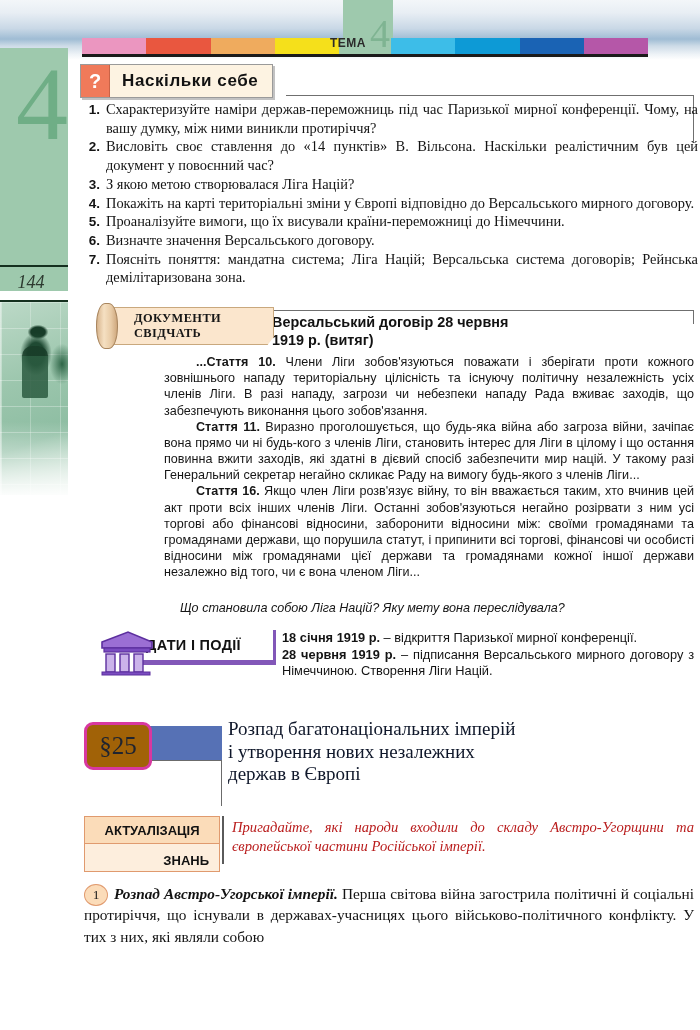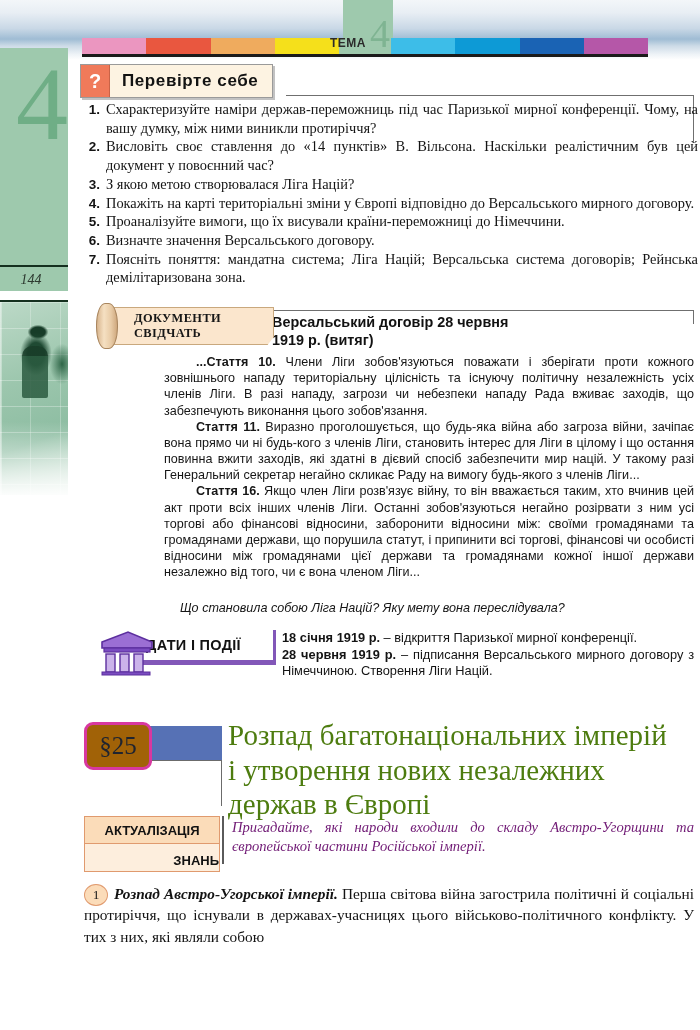"Перевірте себе" div.check-title { text: Перевірте -> Наскільки }
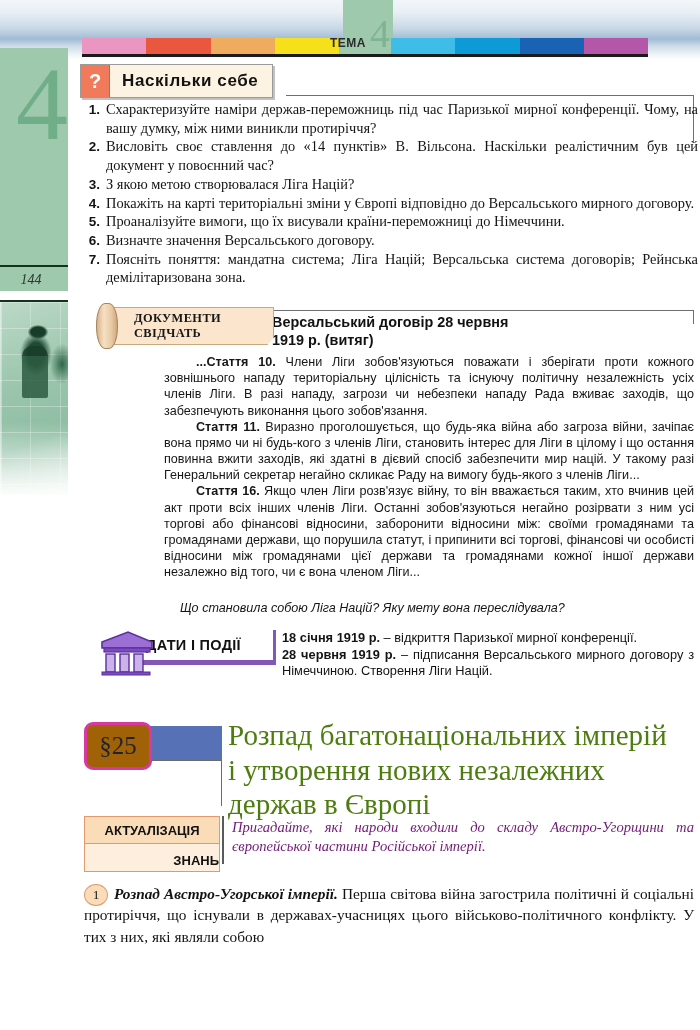"144" .side-pagenum { font-size: 14px -> 18px }
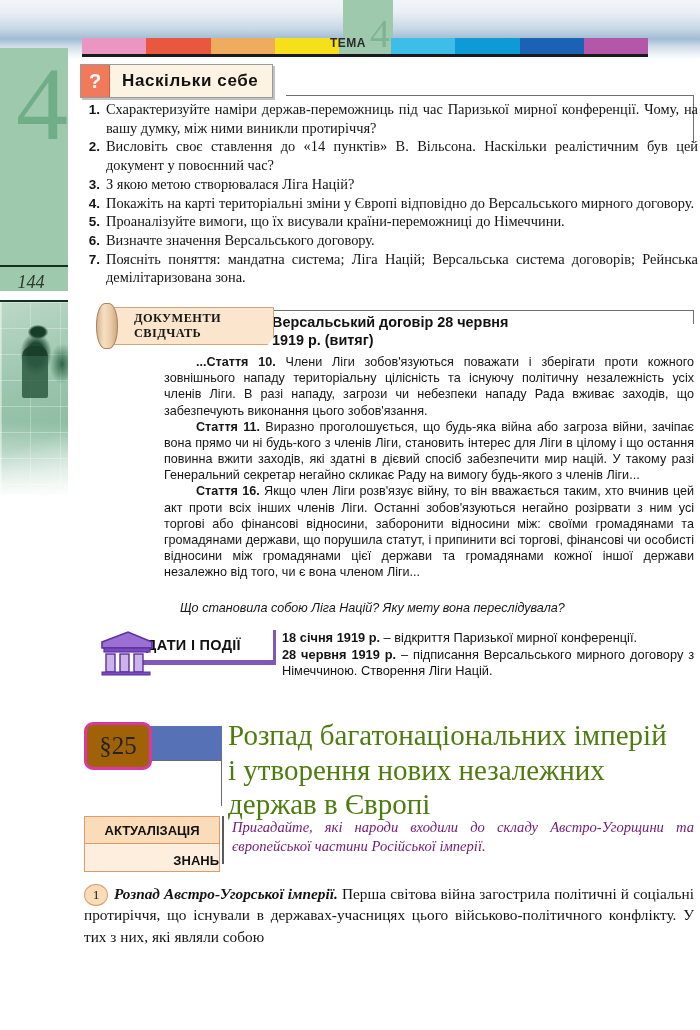"Розпад багатонаціональних імперій" .para-title { color: #4d7c0f -> #0f172a; font-size: 29px -> 19px }
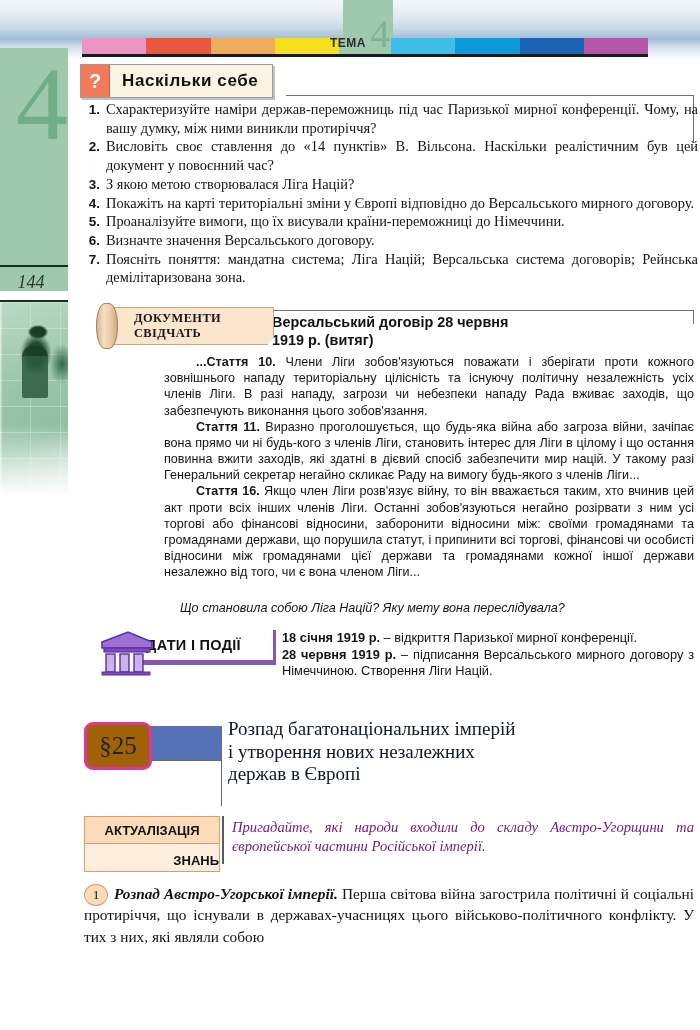"Пригадайте, які народи входили до" .actual-text { color: #701a75 -> #b91c1c }
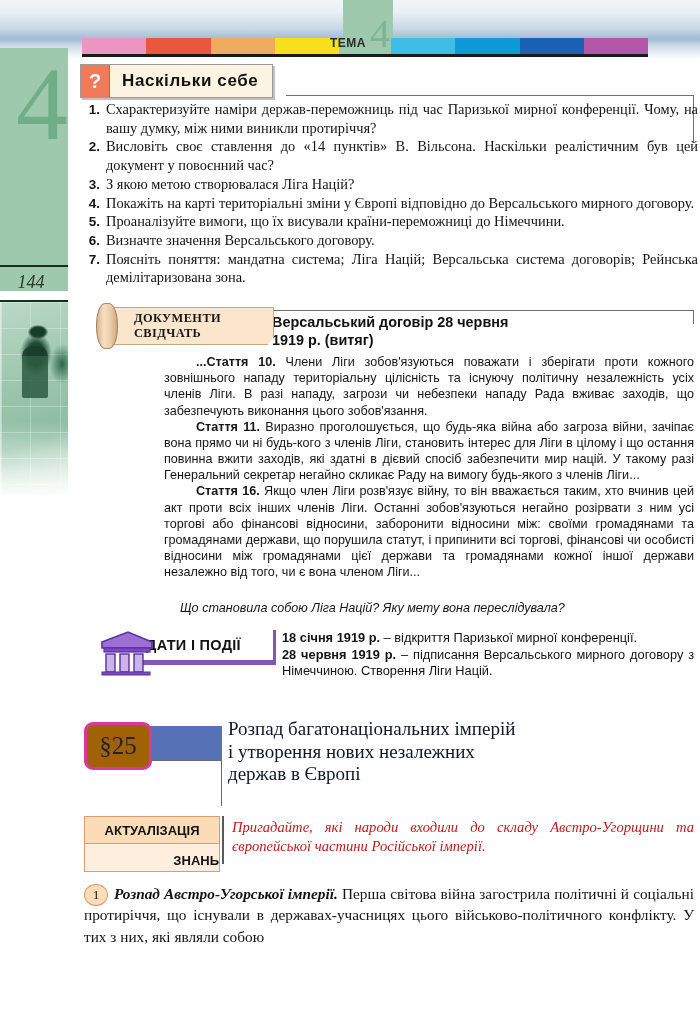"ЗНАНЬ" .actual-row2 { padding-right: none -> 10px }
